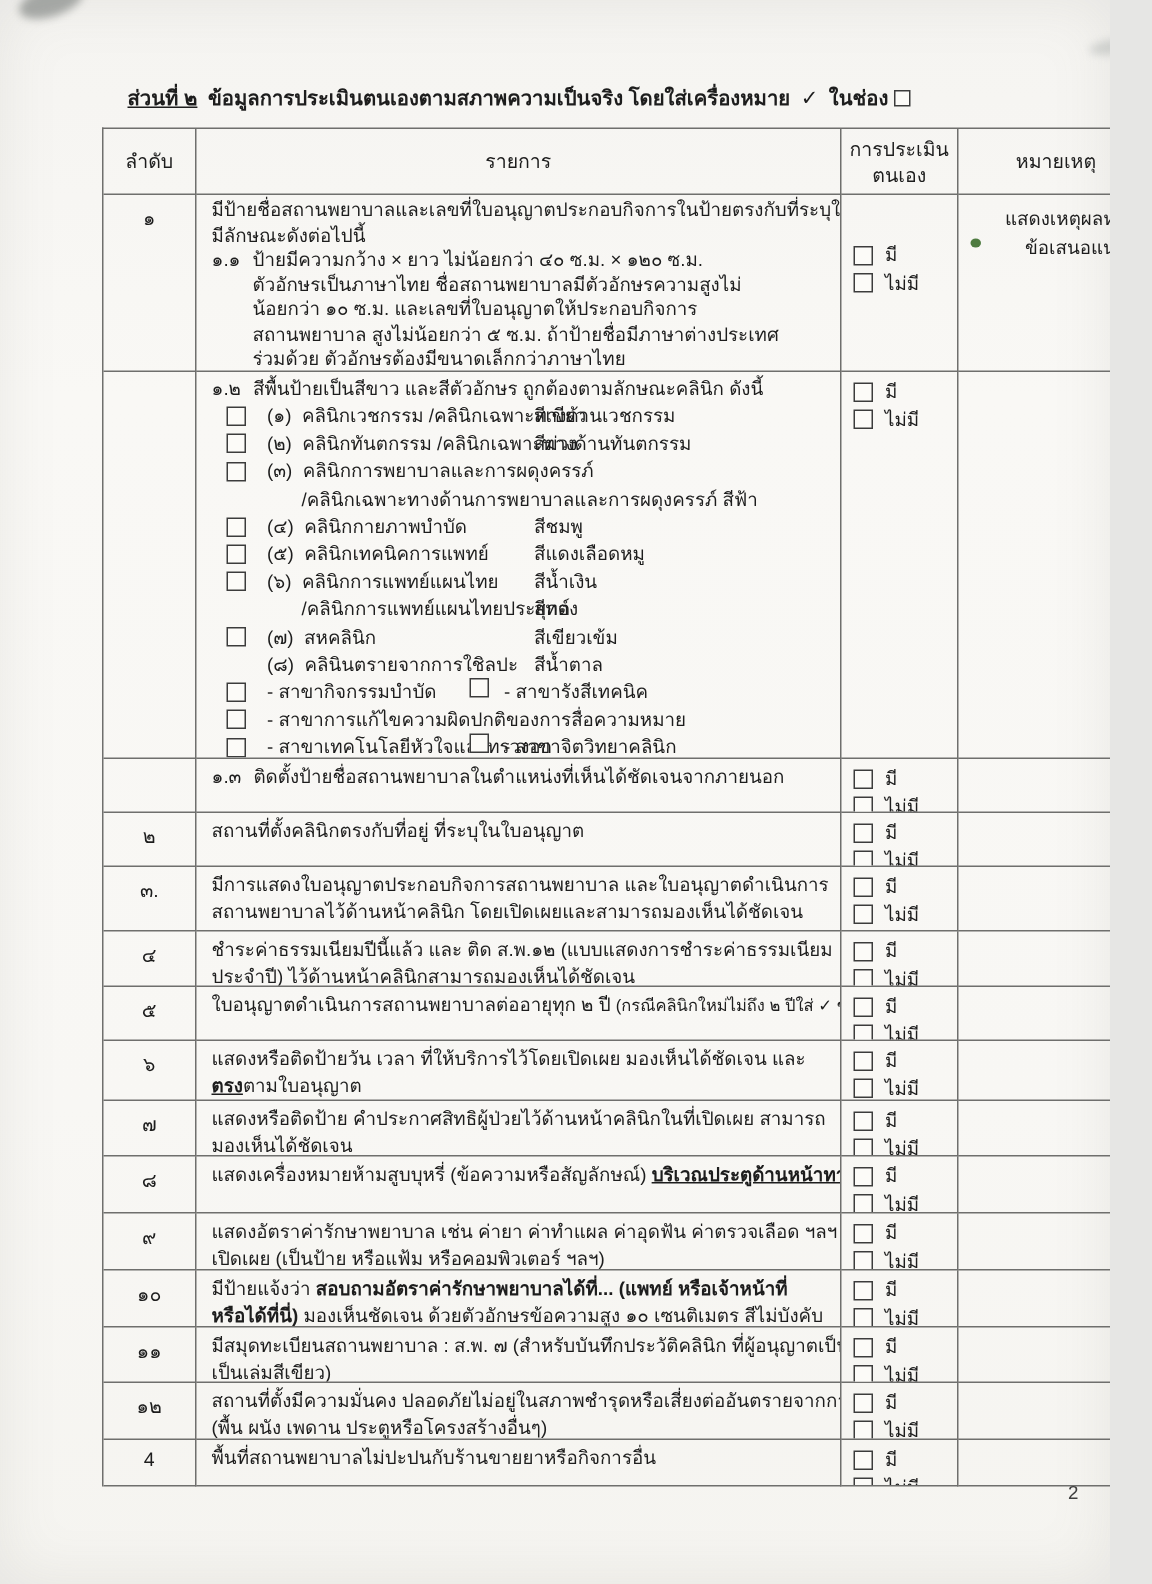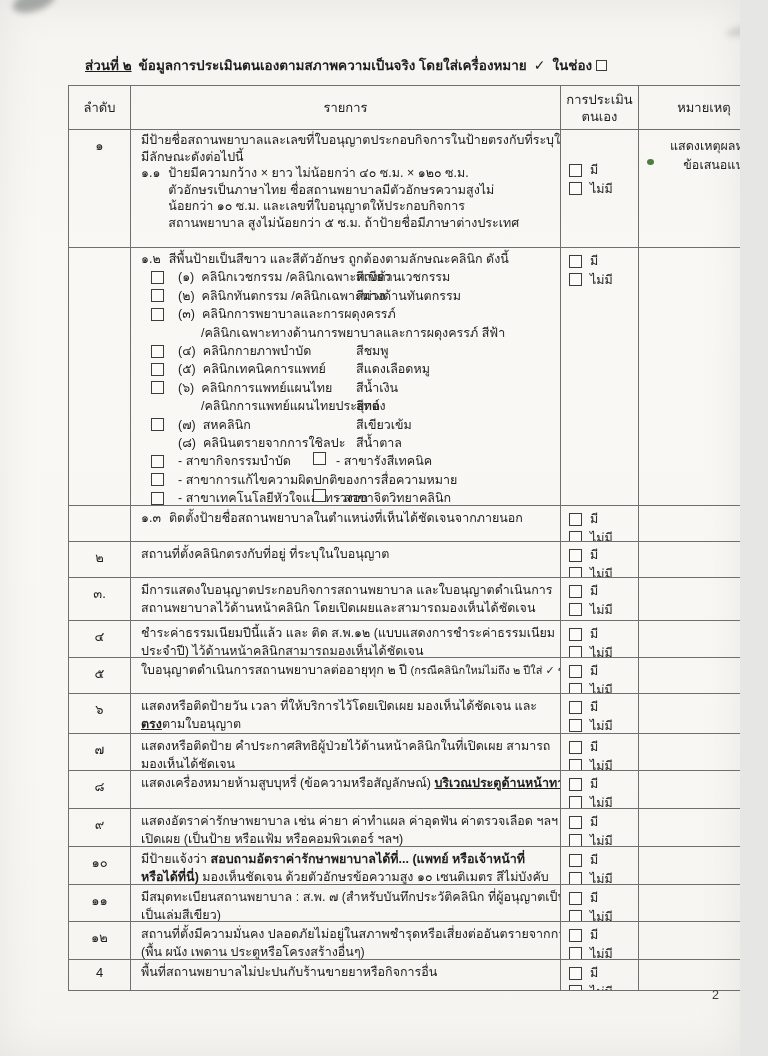"ร่วมด้วย" div { html: none -> <div>ร่วมด้วย ตัวอักษรต้องมีขนาดเล็กกว่าภาษาไทย</div> }
